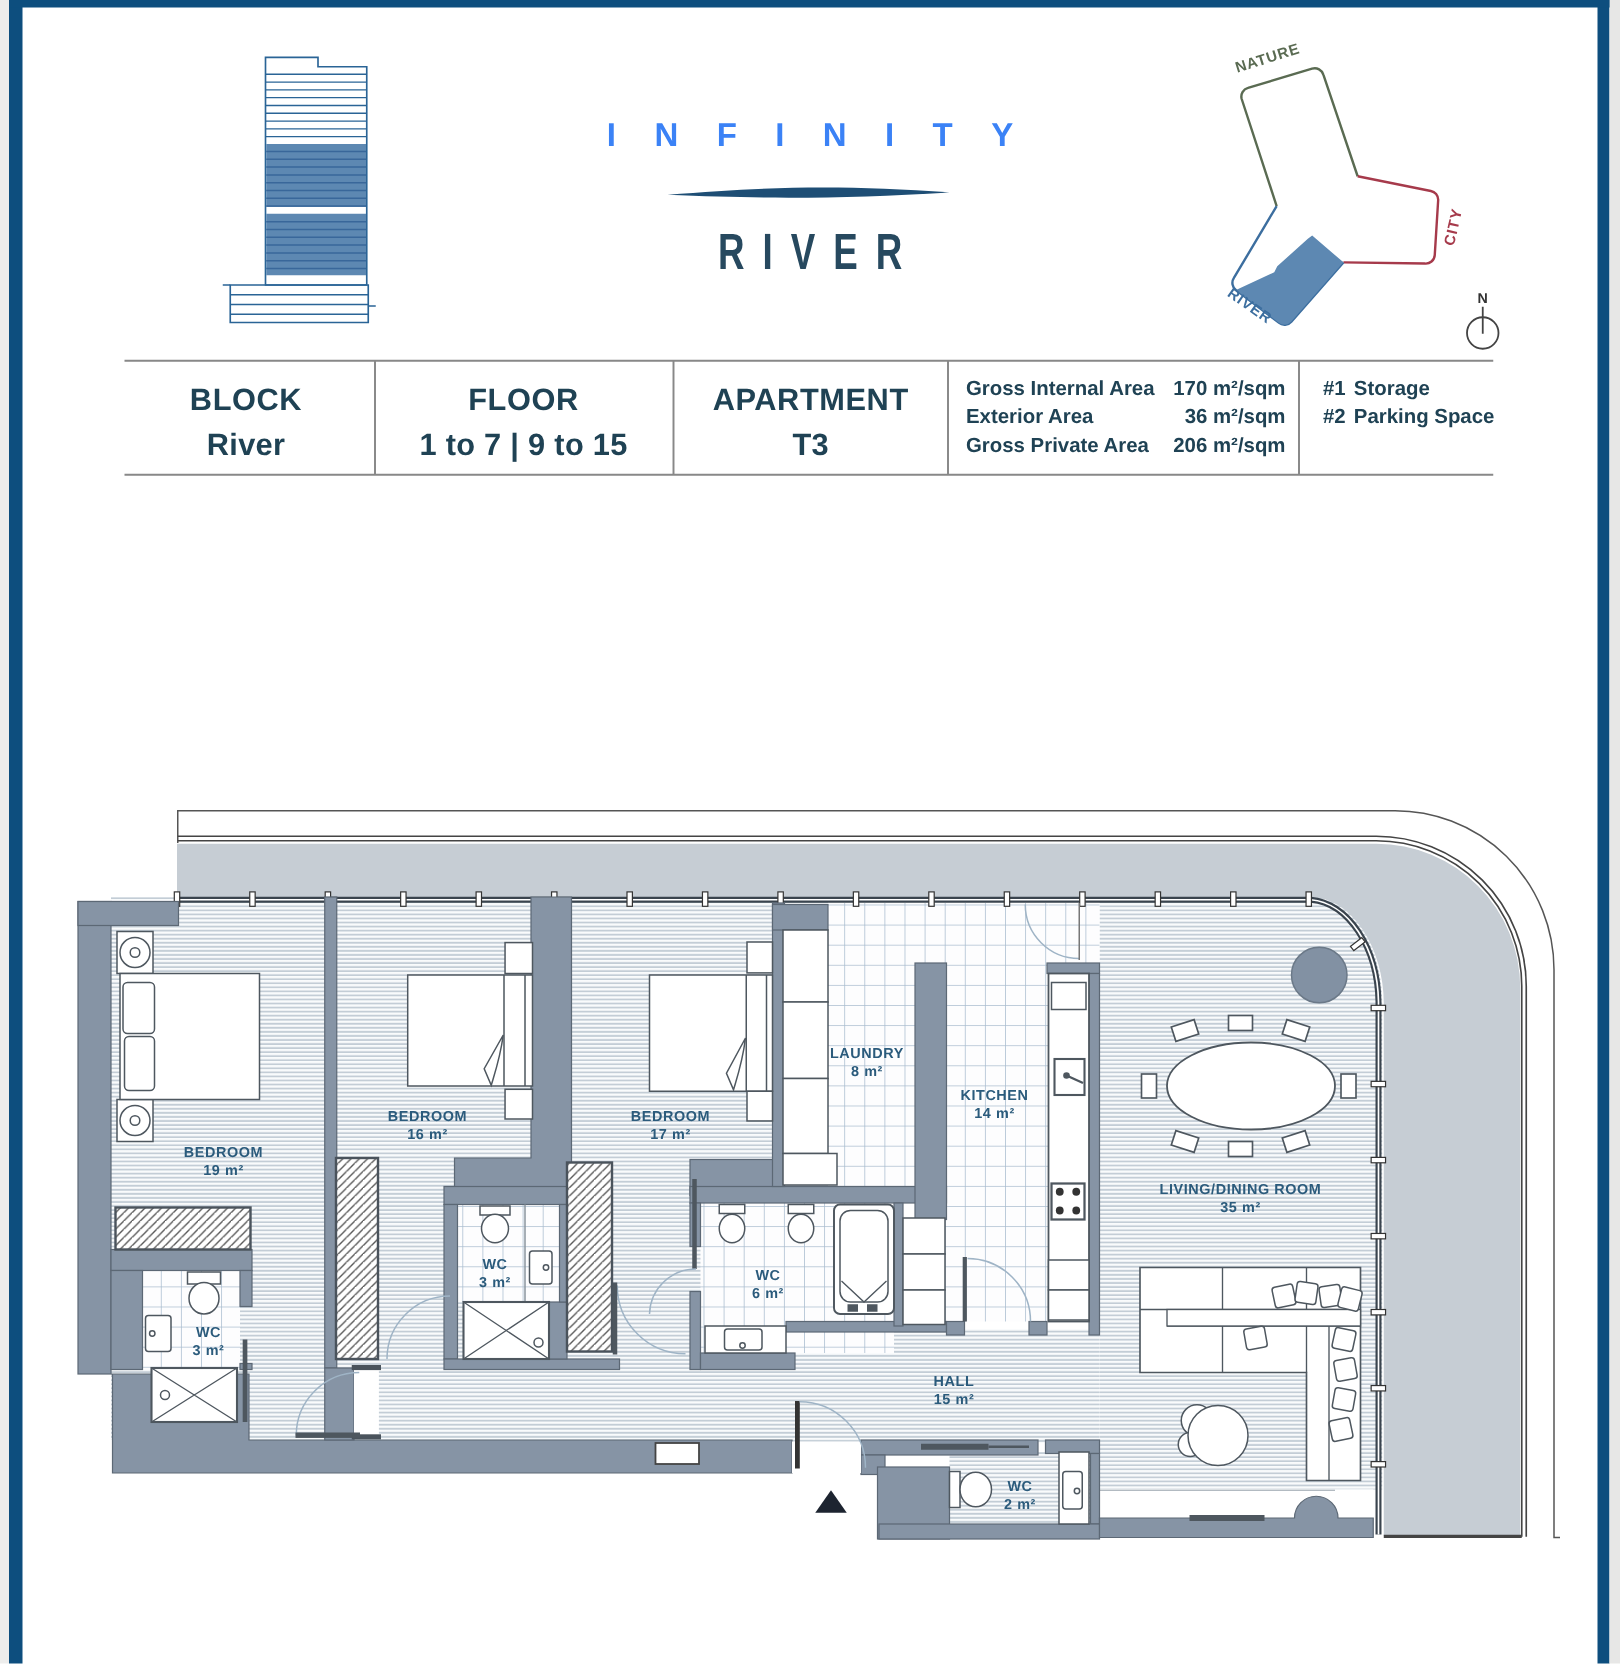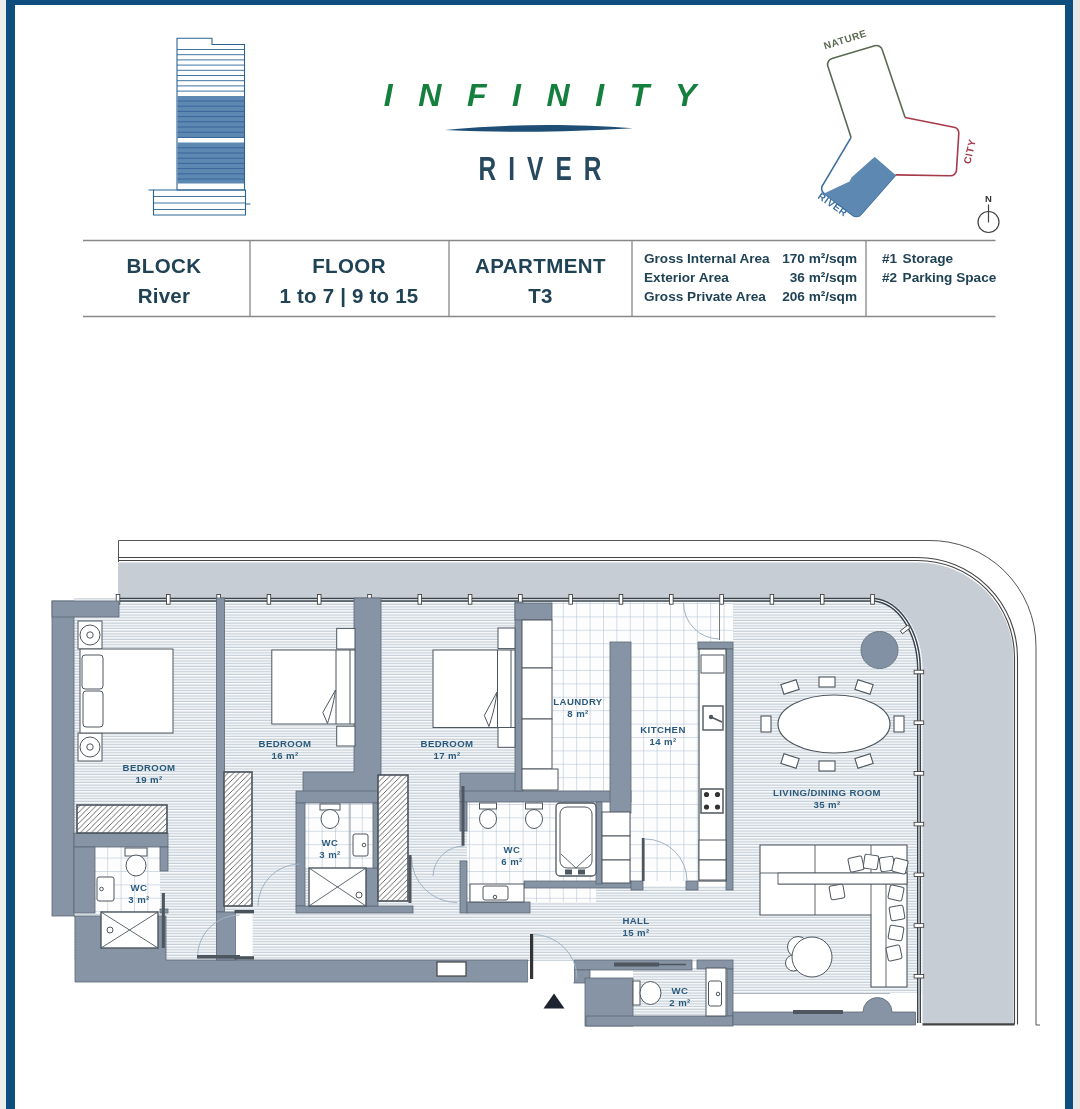"INFINITY" span { color: #15803d -> #3b82f6; font-size: 32px -> 22px; font-style: italic -> none }
